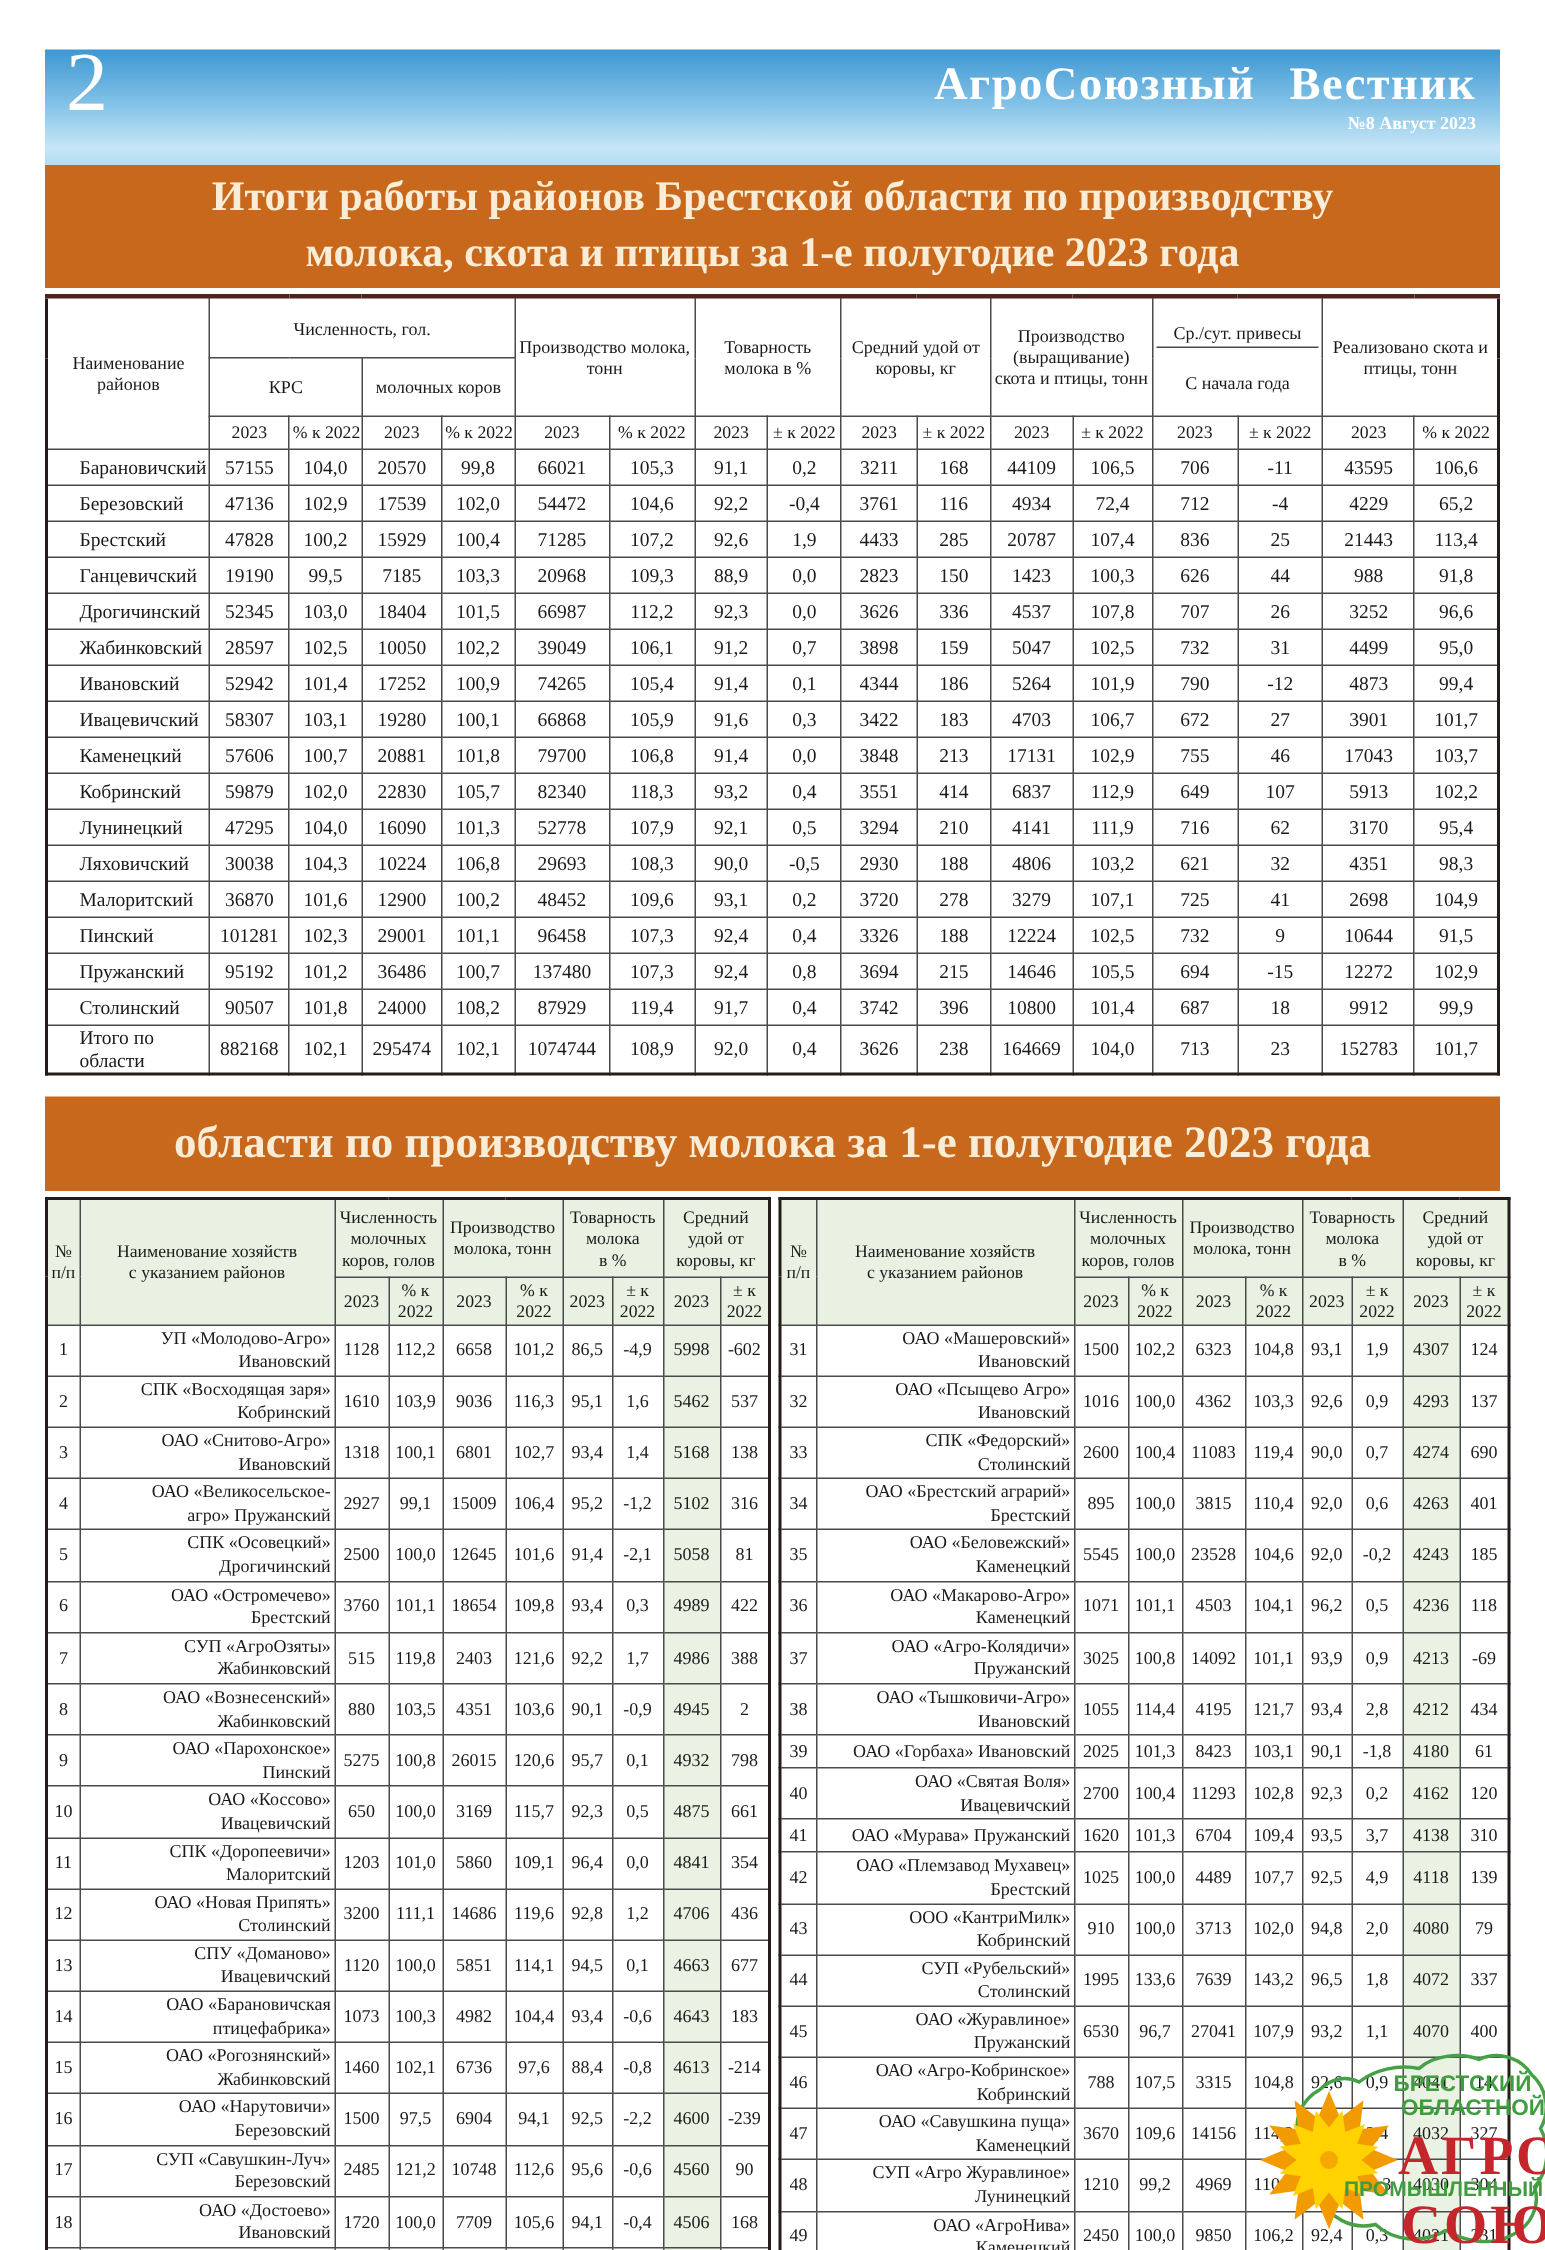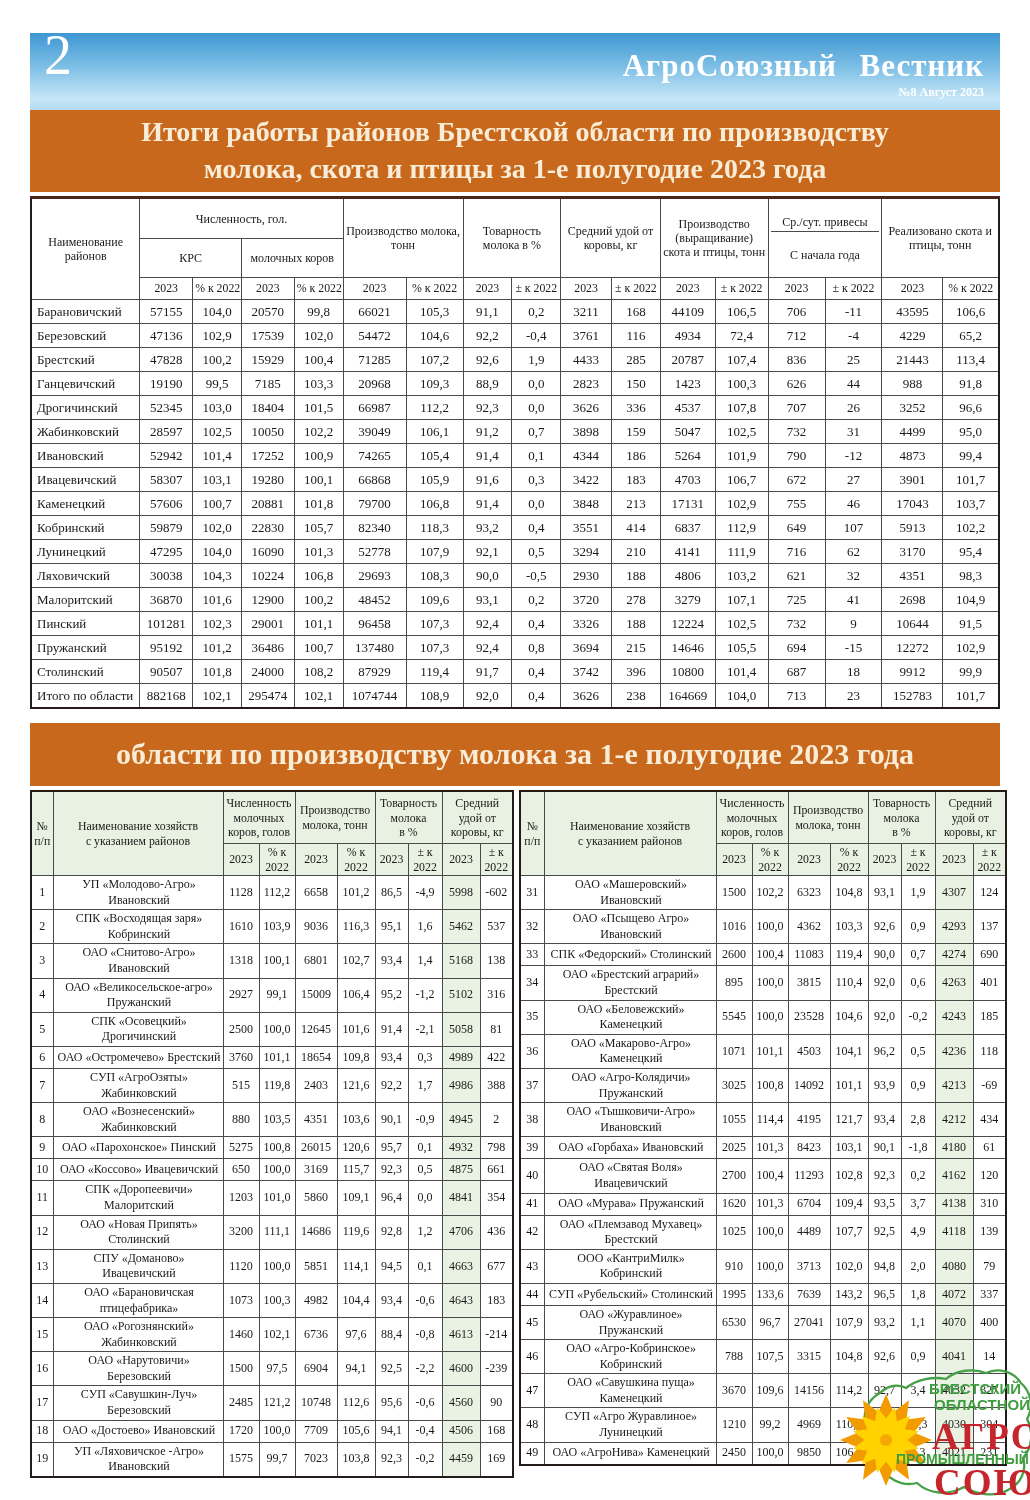"АгроСоюзный Вестник" .masthead { top: 16px -> 6px }
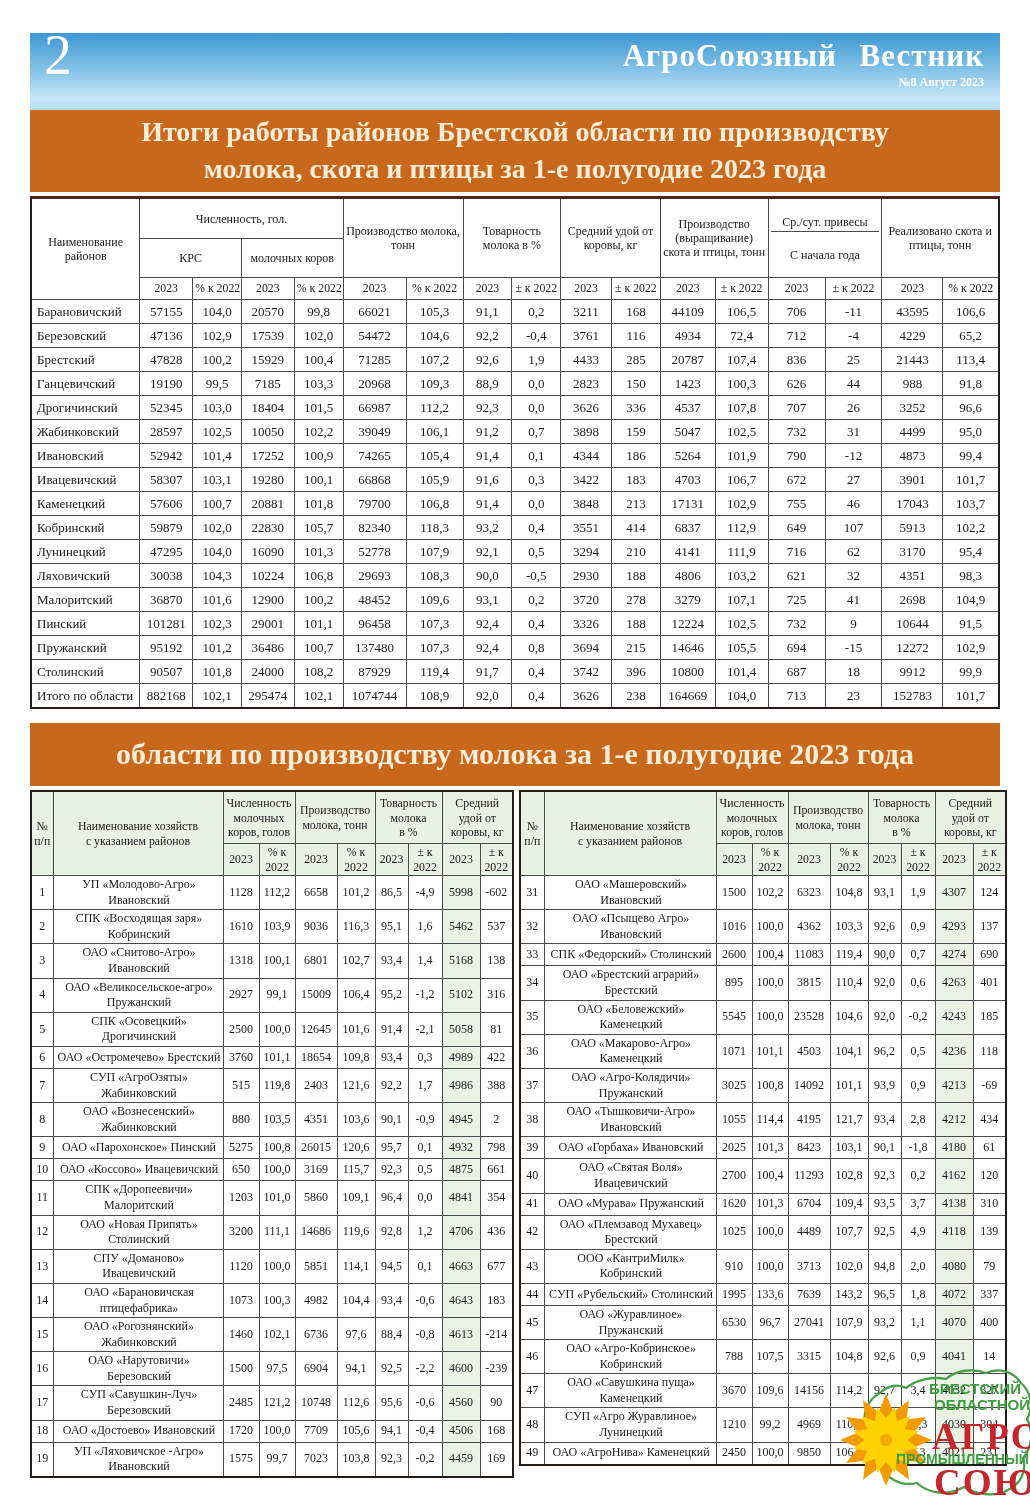"Барановичский" .t1 td.name { padding-left: 5px -> 21px }
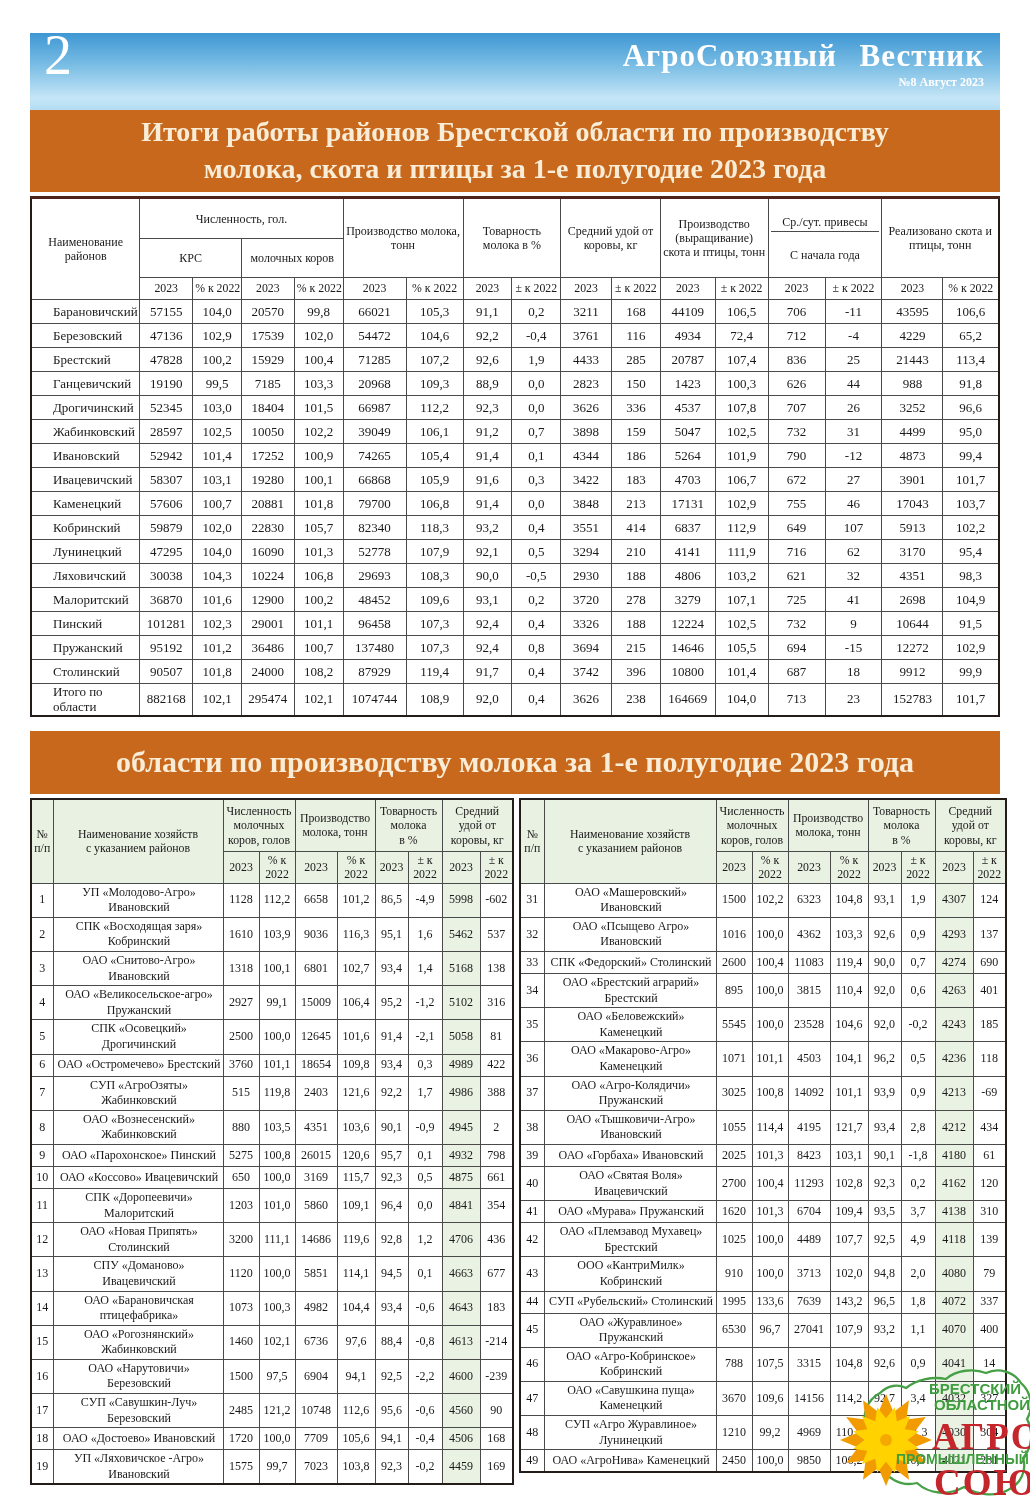"УП «Молодово-Агро» Ивановский" .t2 td.name { padding-left: 4px -> 22px; text-align: center -> right }
